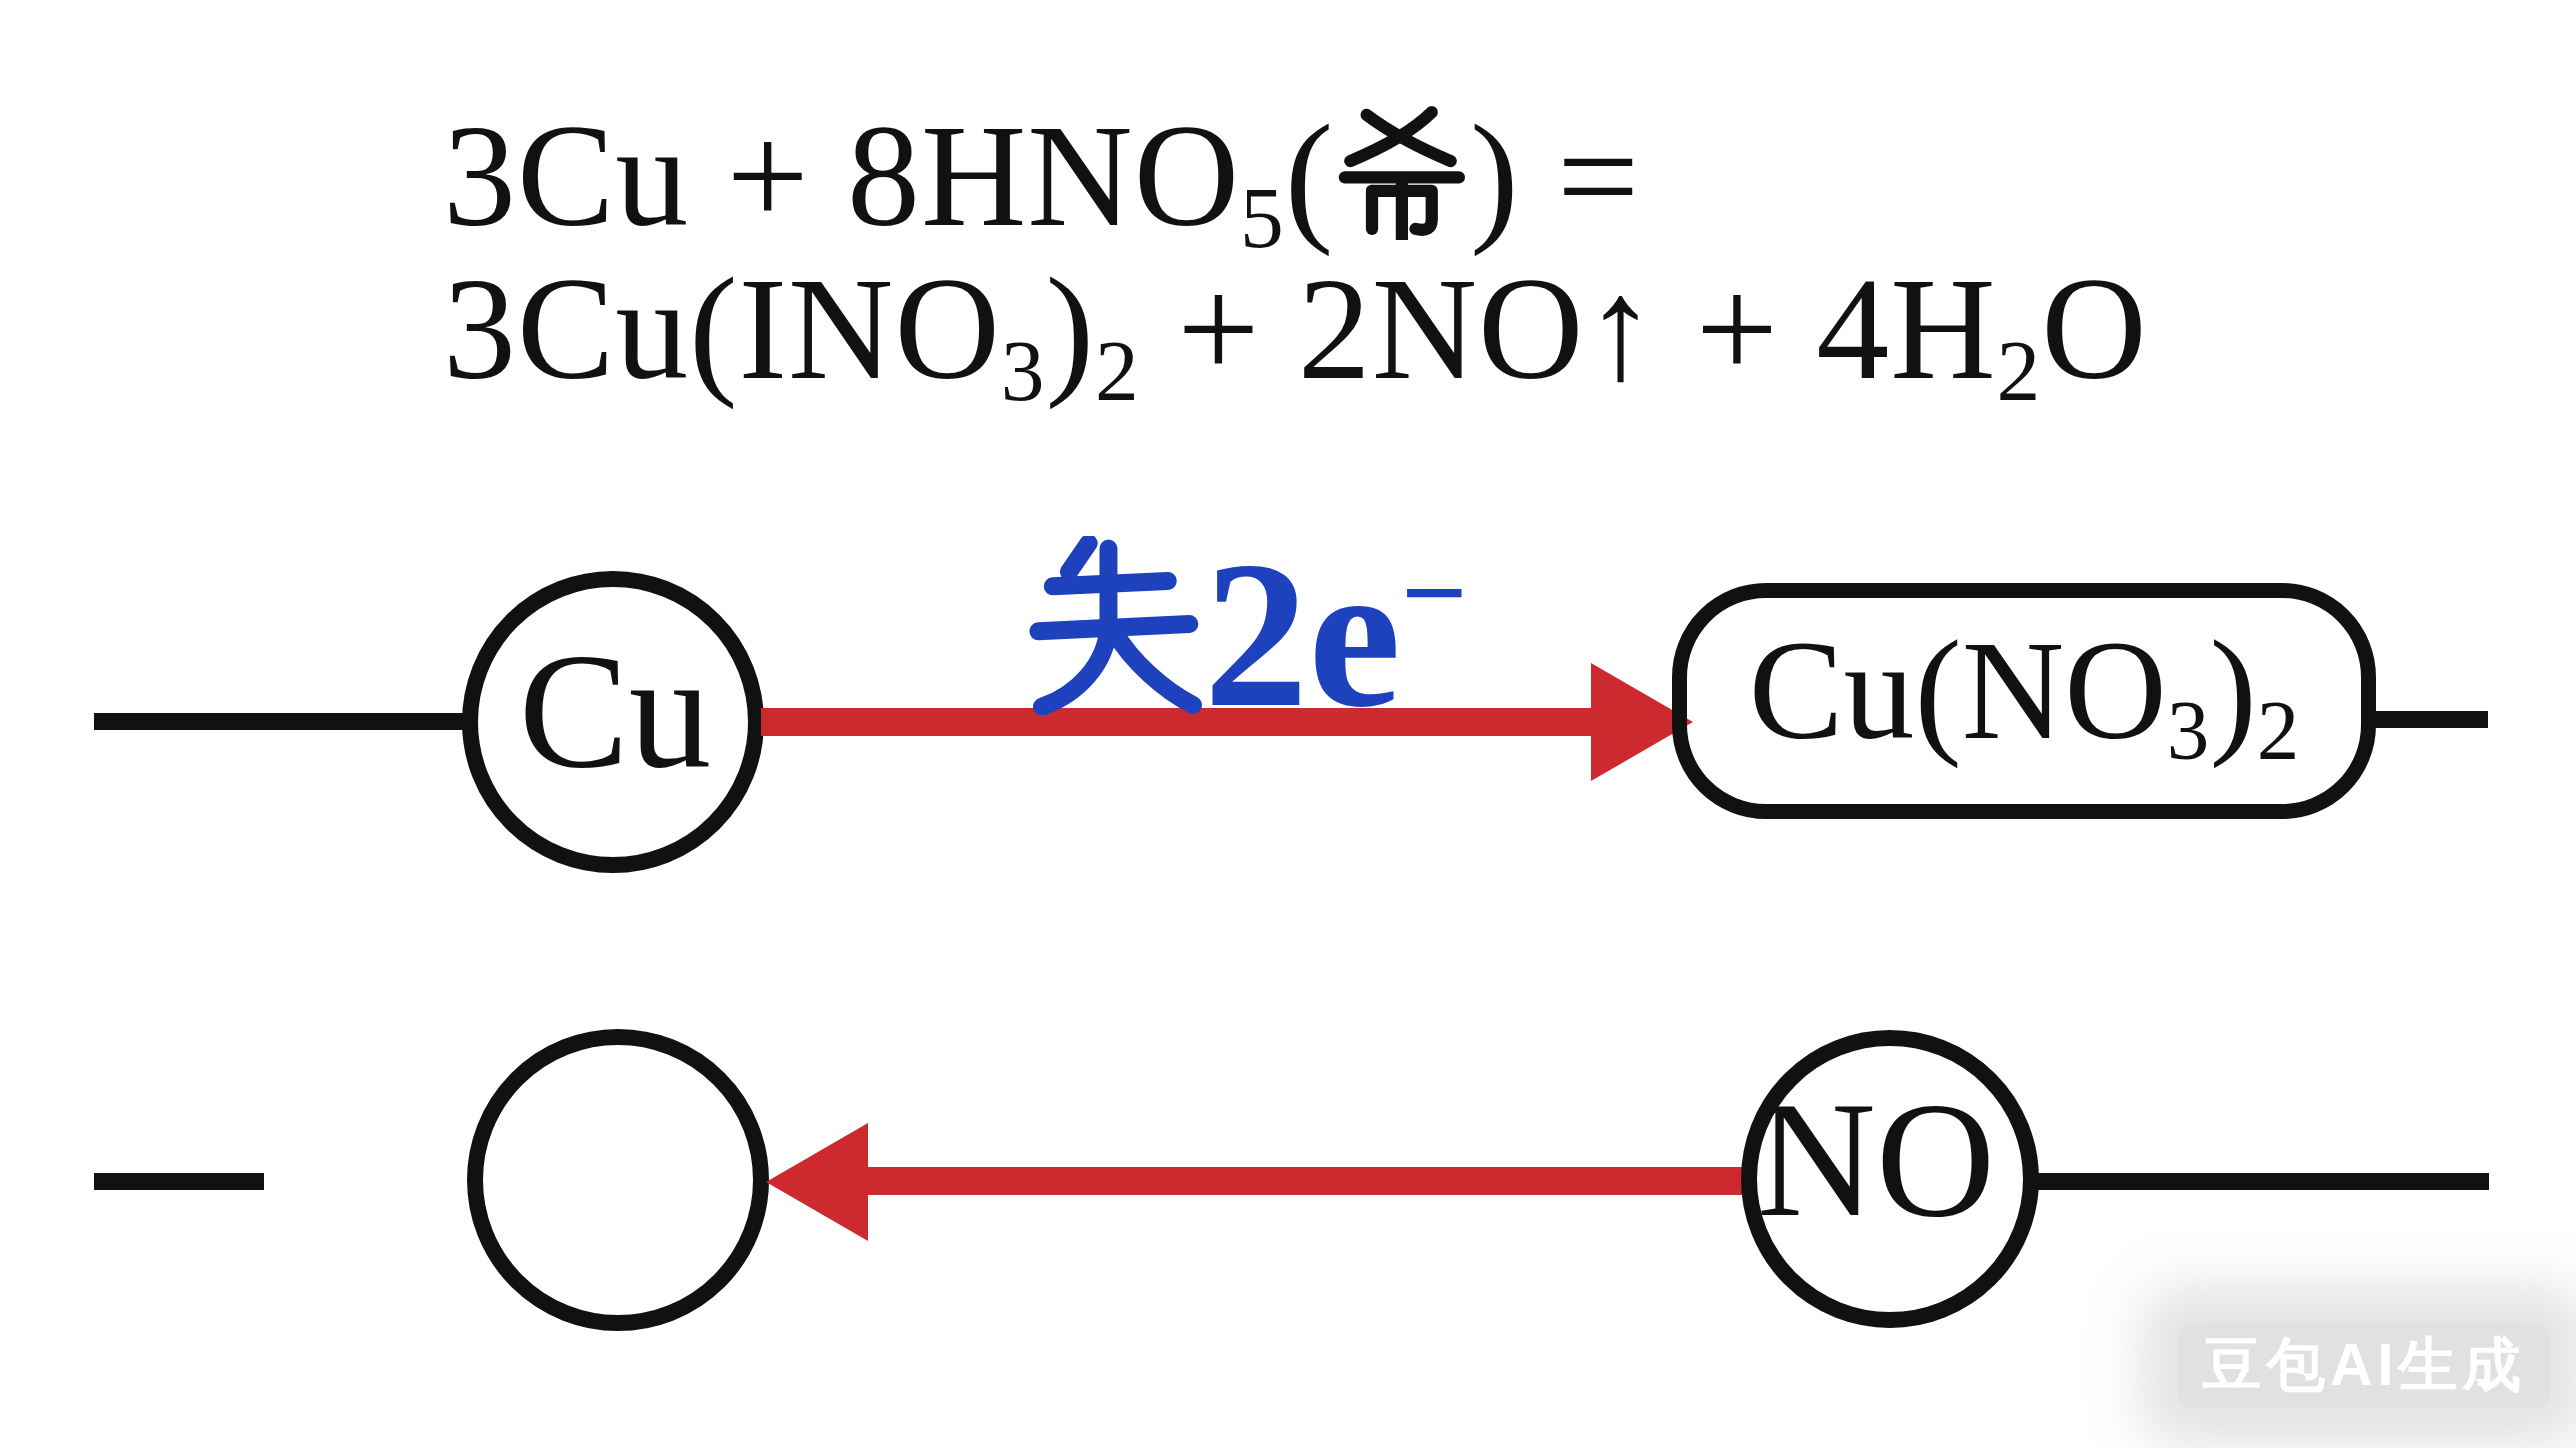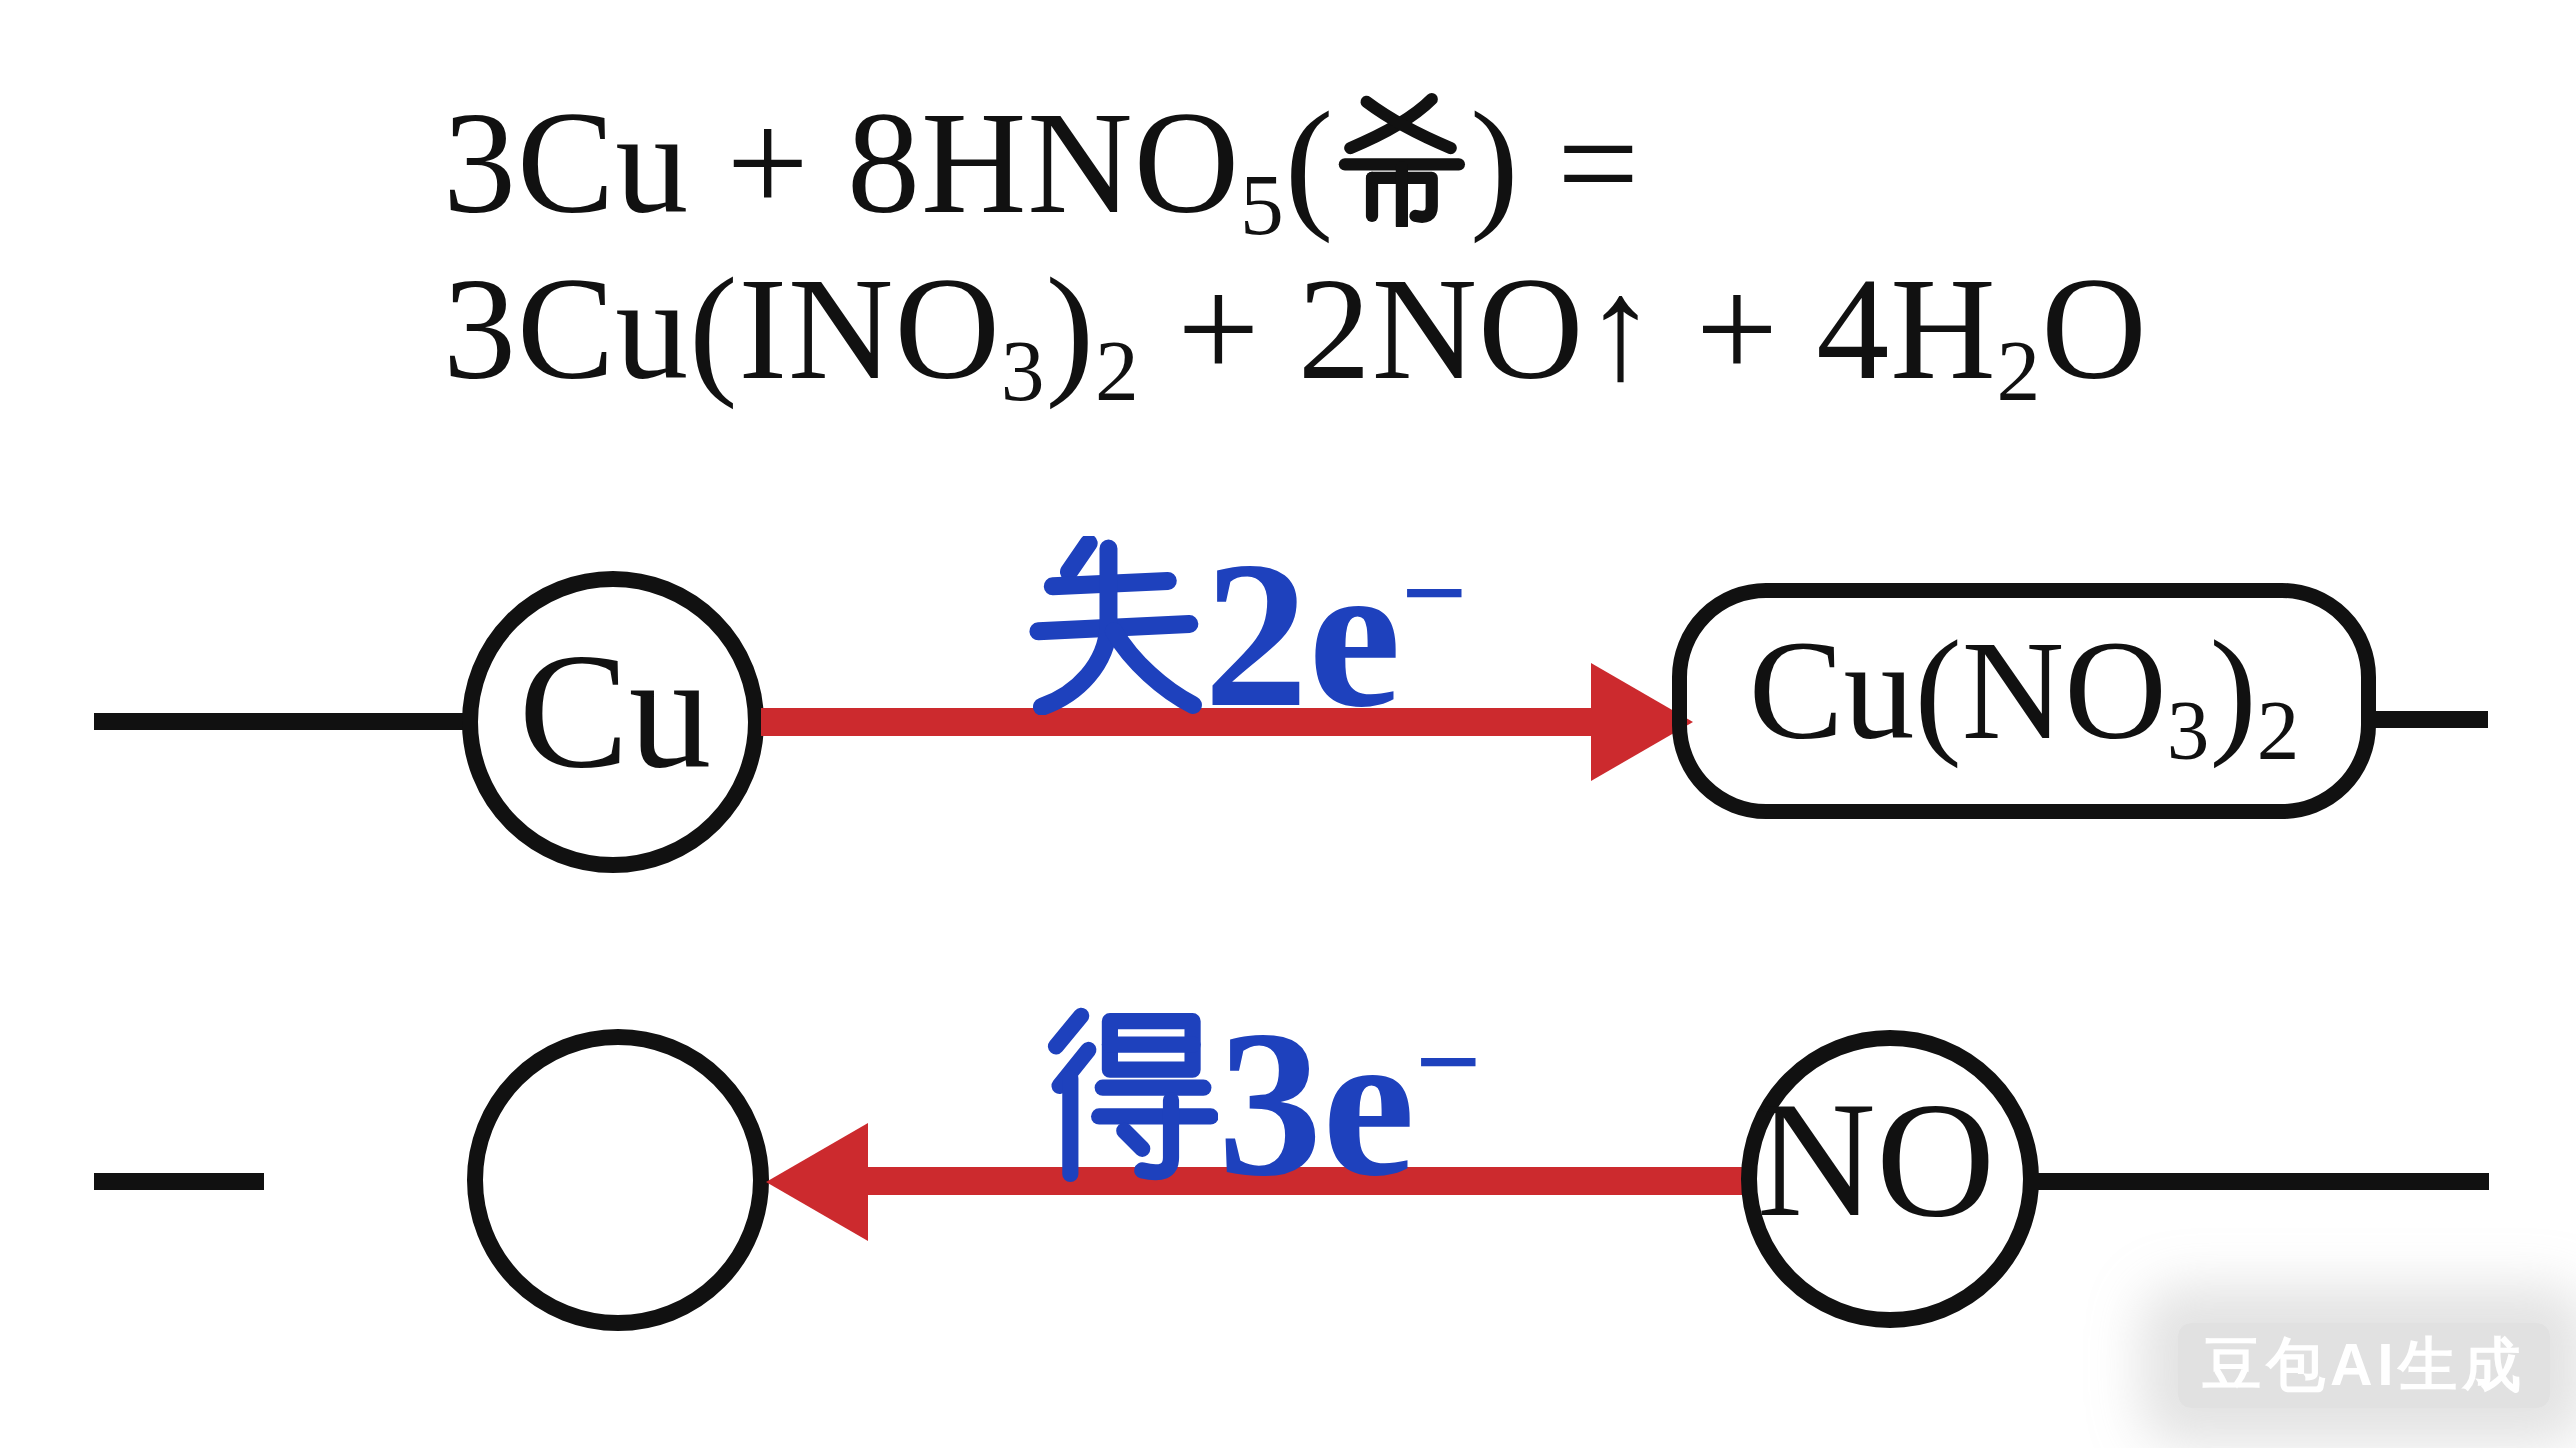"3Cu + 8HNO5( ) =" .eq-line-1 { top: 90px -> 103px }
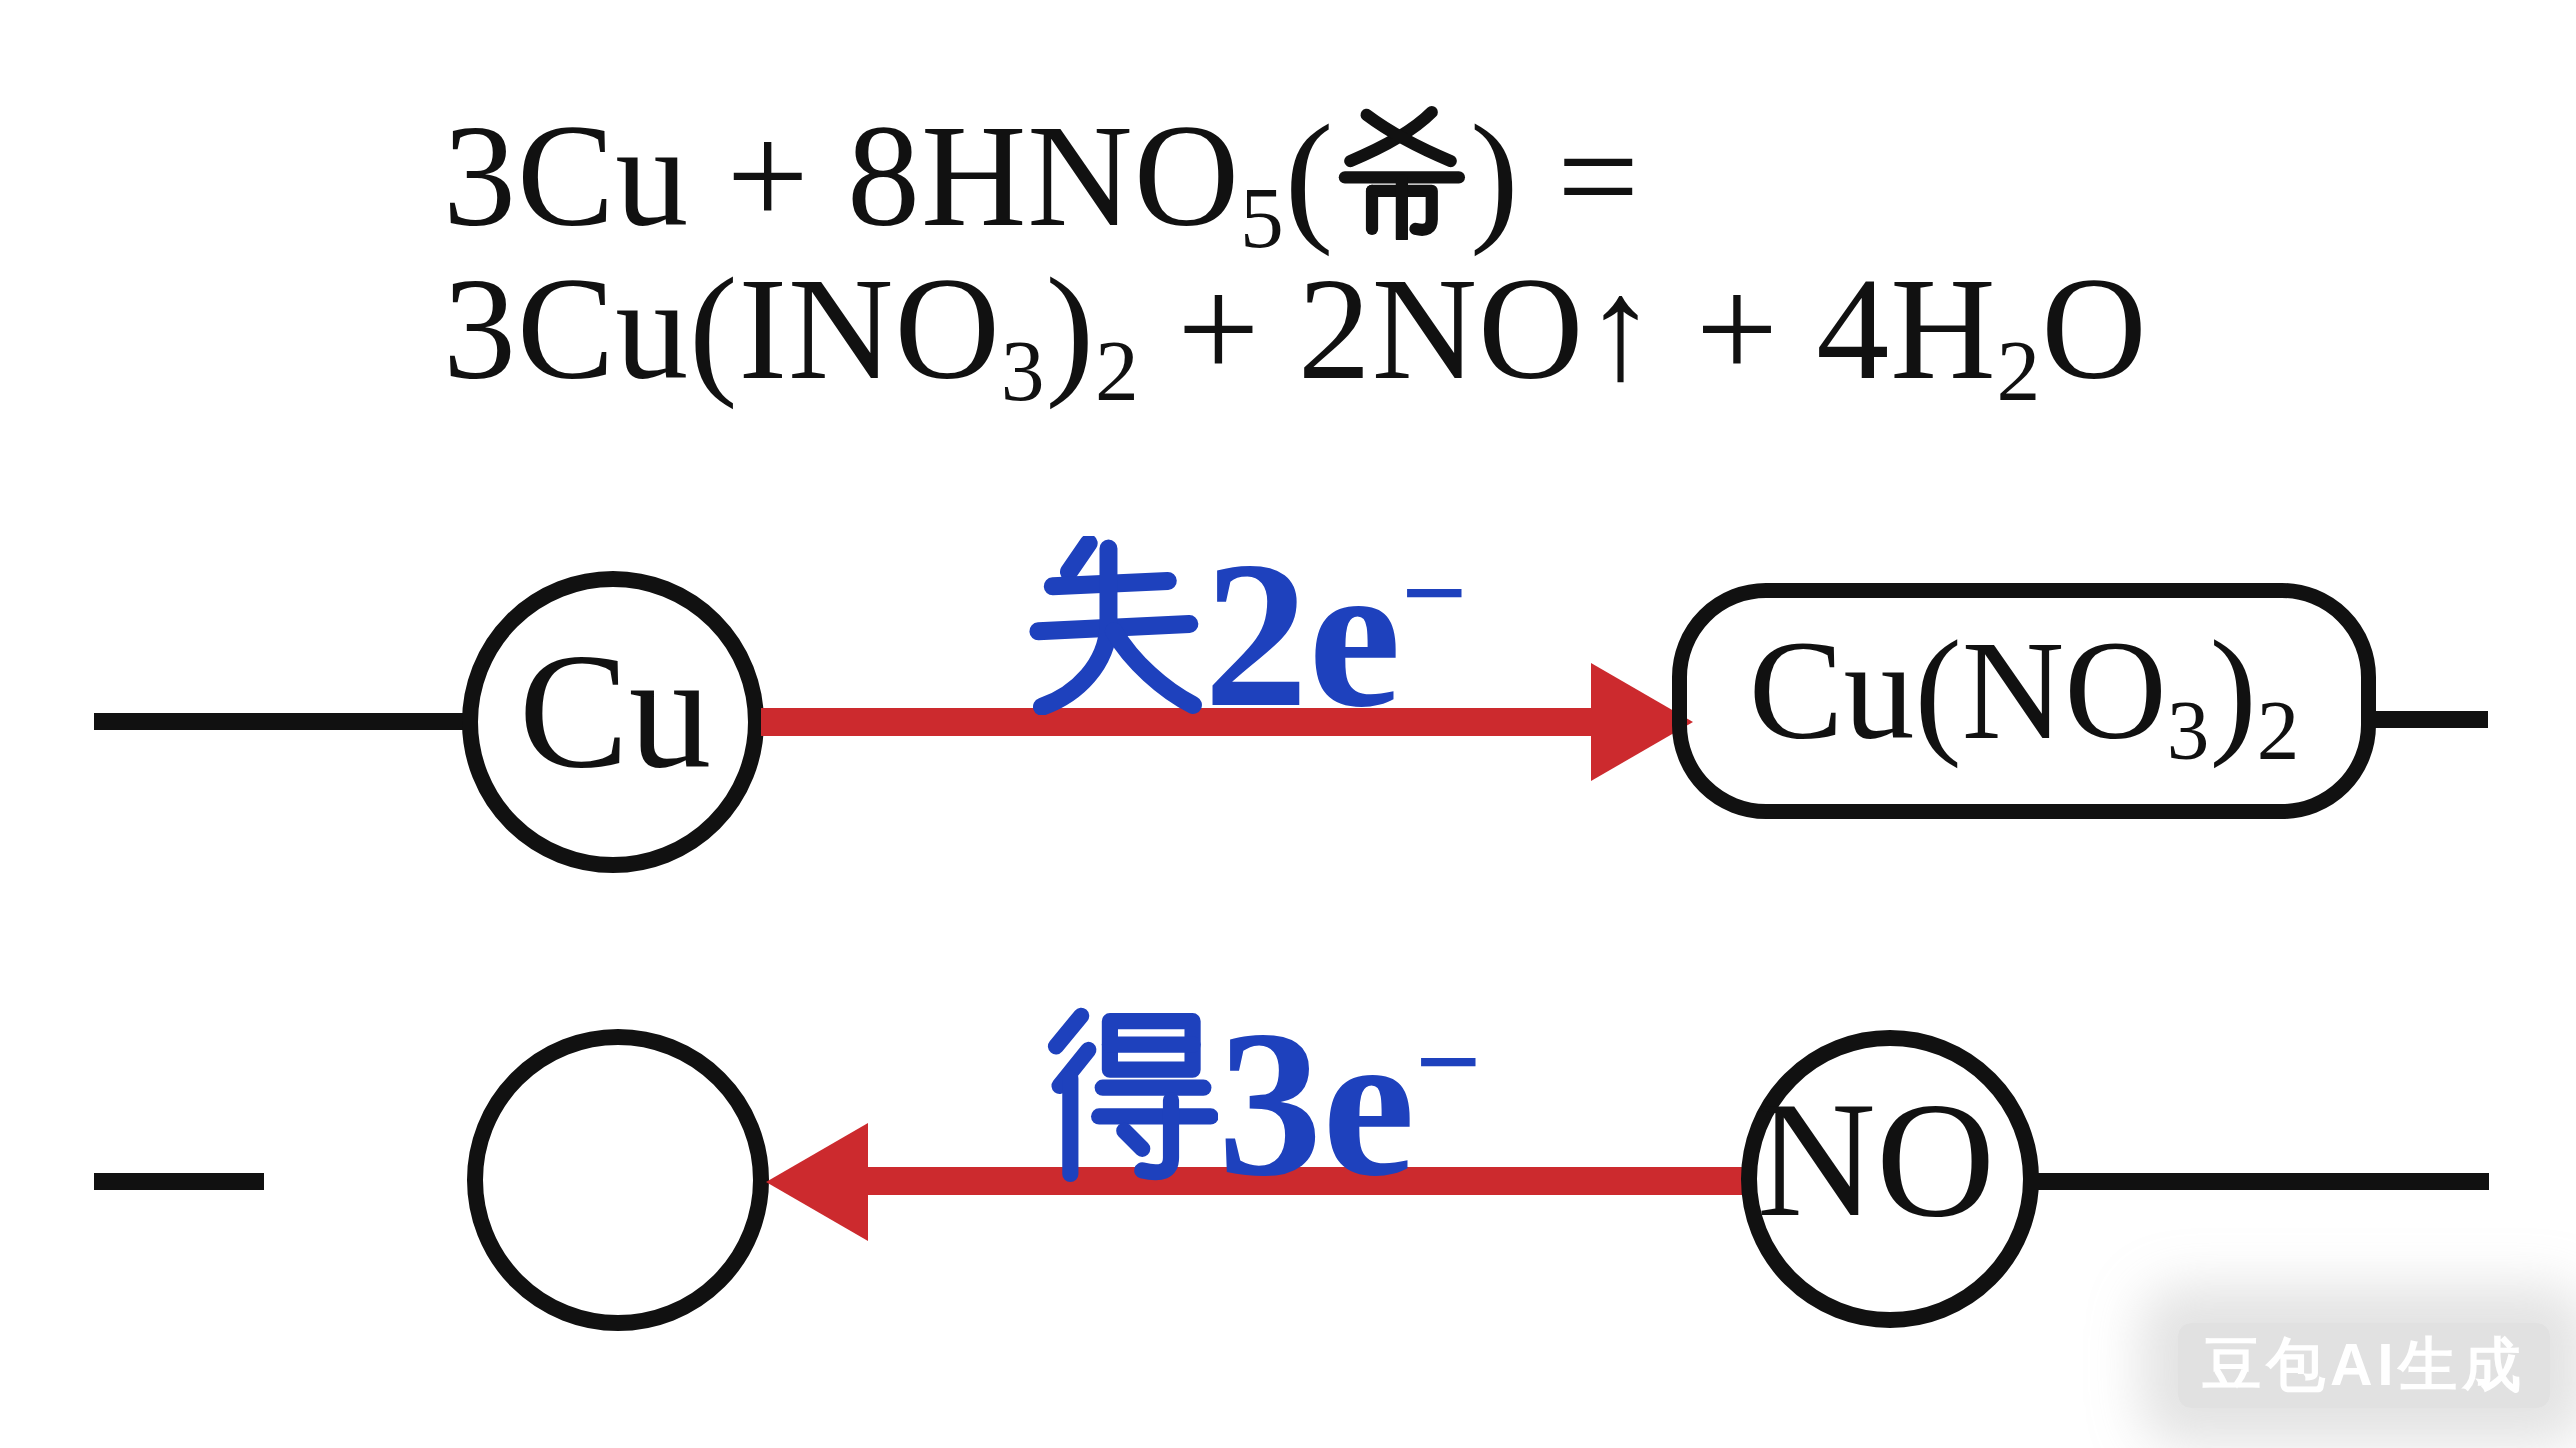"3e−" div.elabel { html: <div><svg> <path></path> <path></path> <path></path> <path></path> <path></path> <path></path> <path></path> <path></path> <path></path> </svg><span>3e</span><span>−</span></div> -> none }
